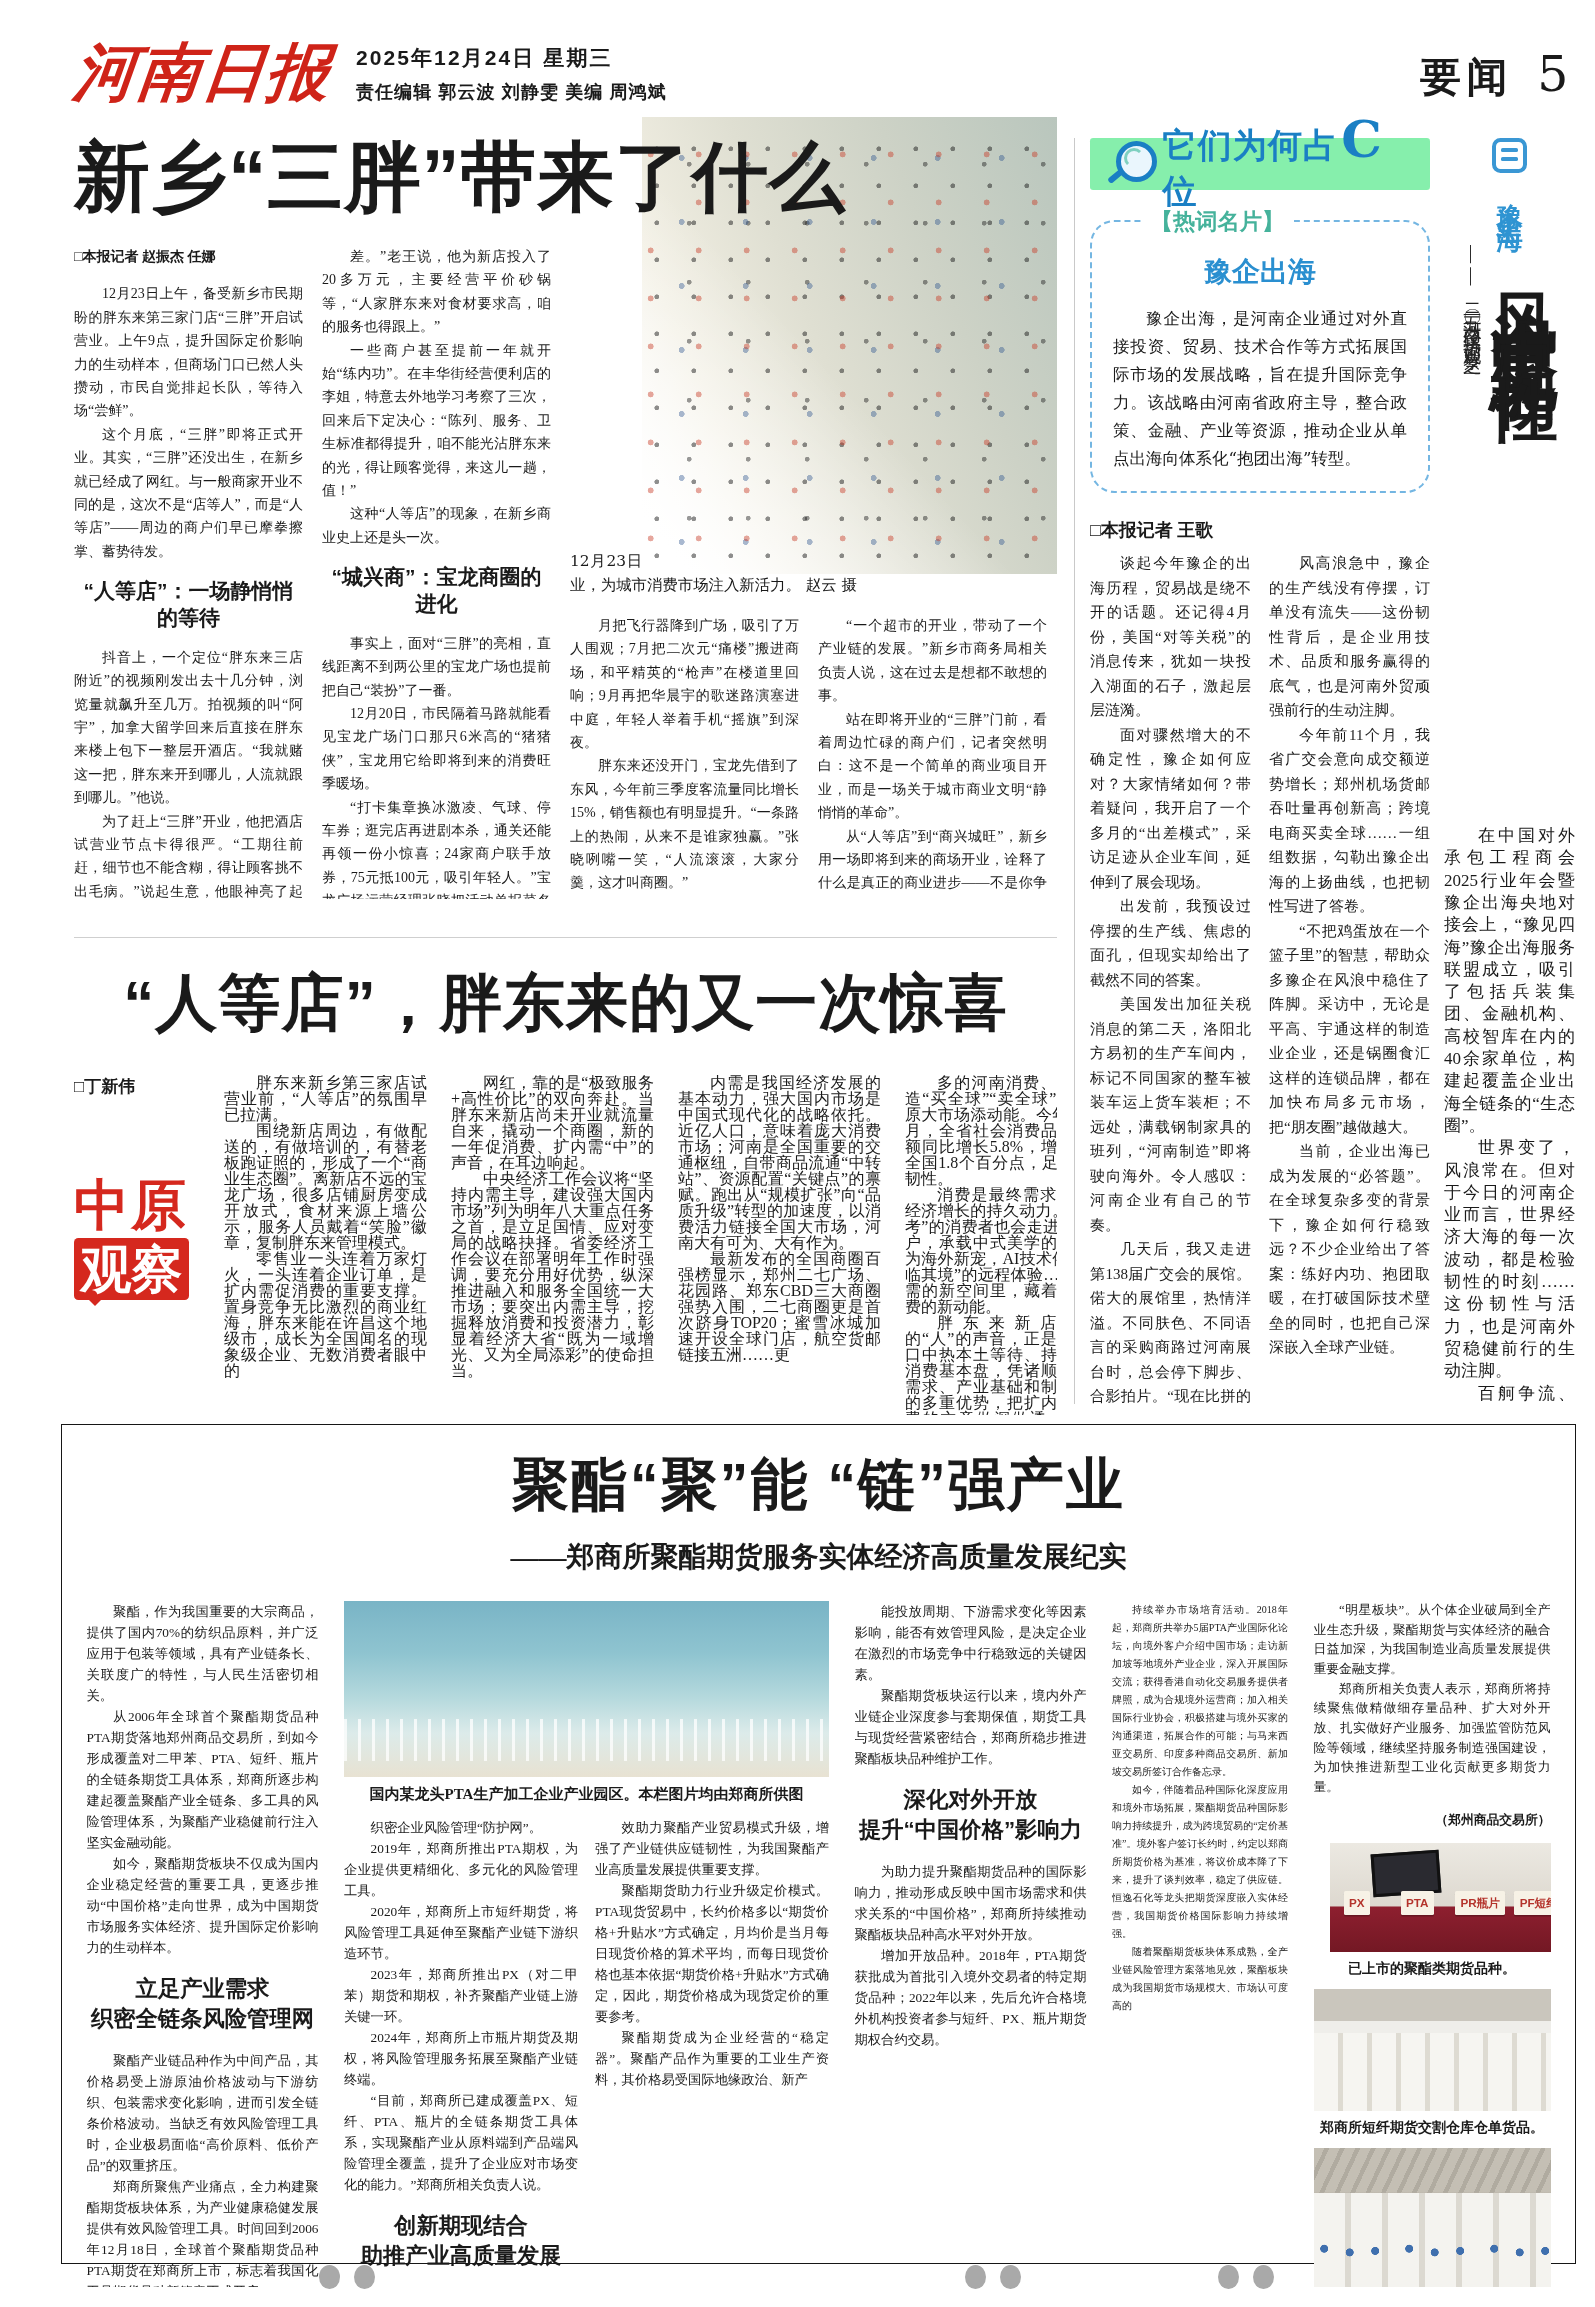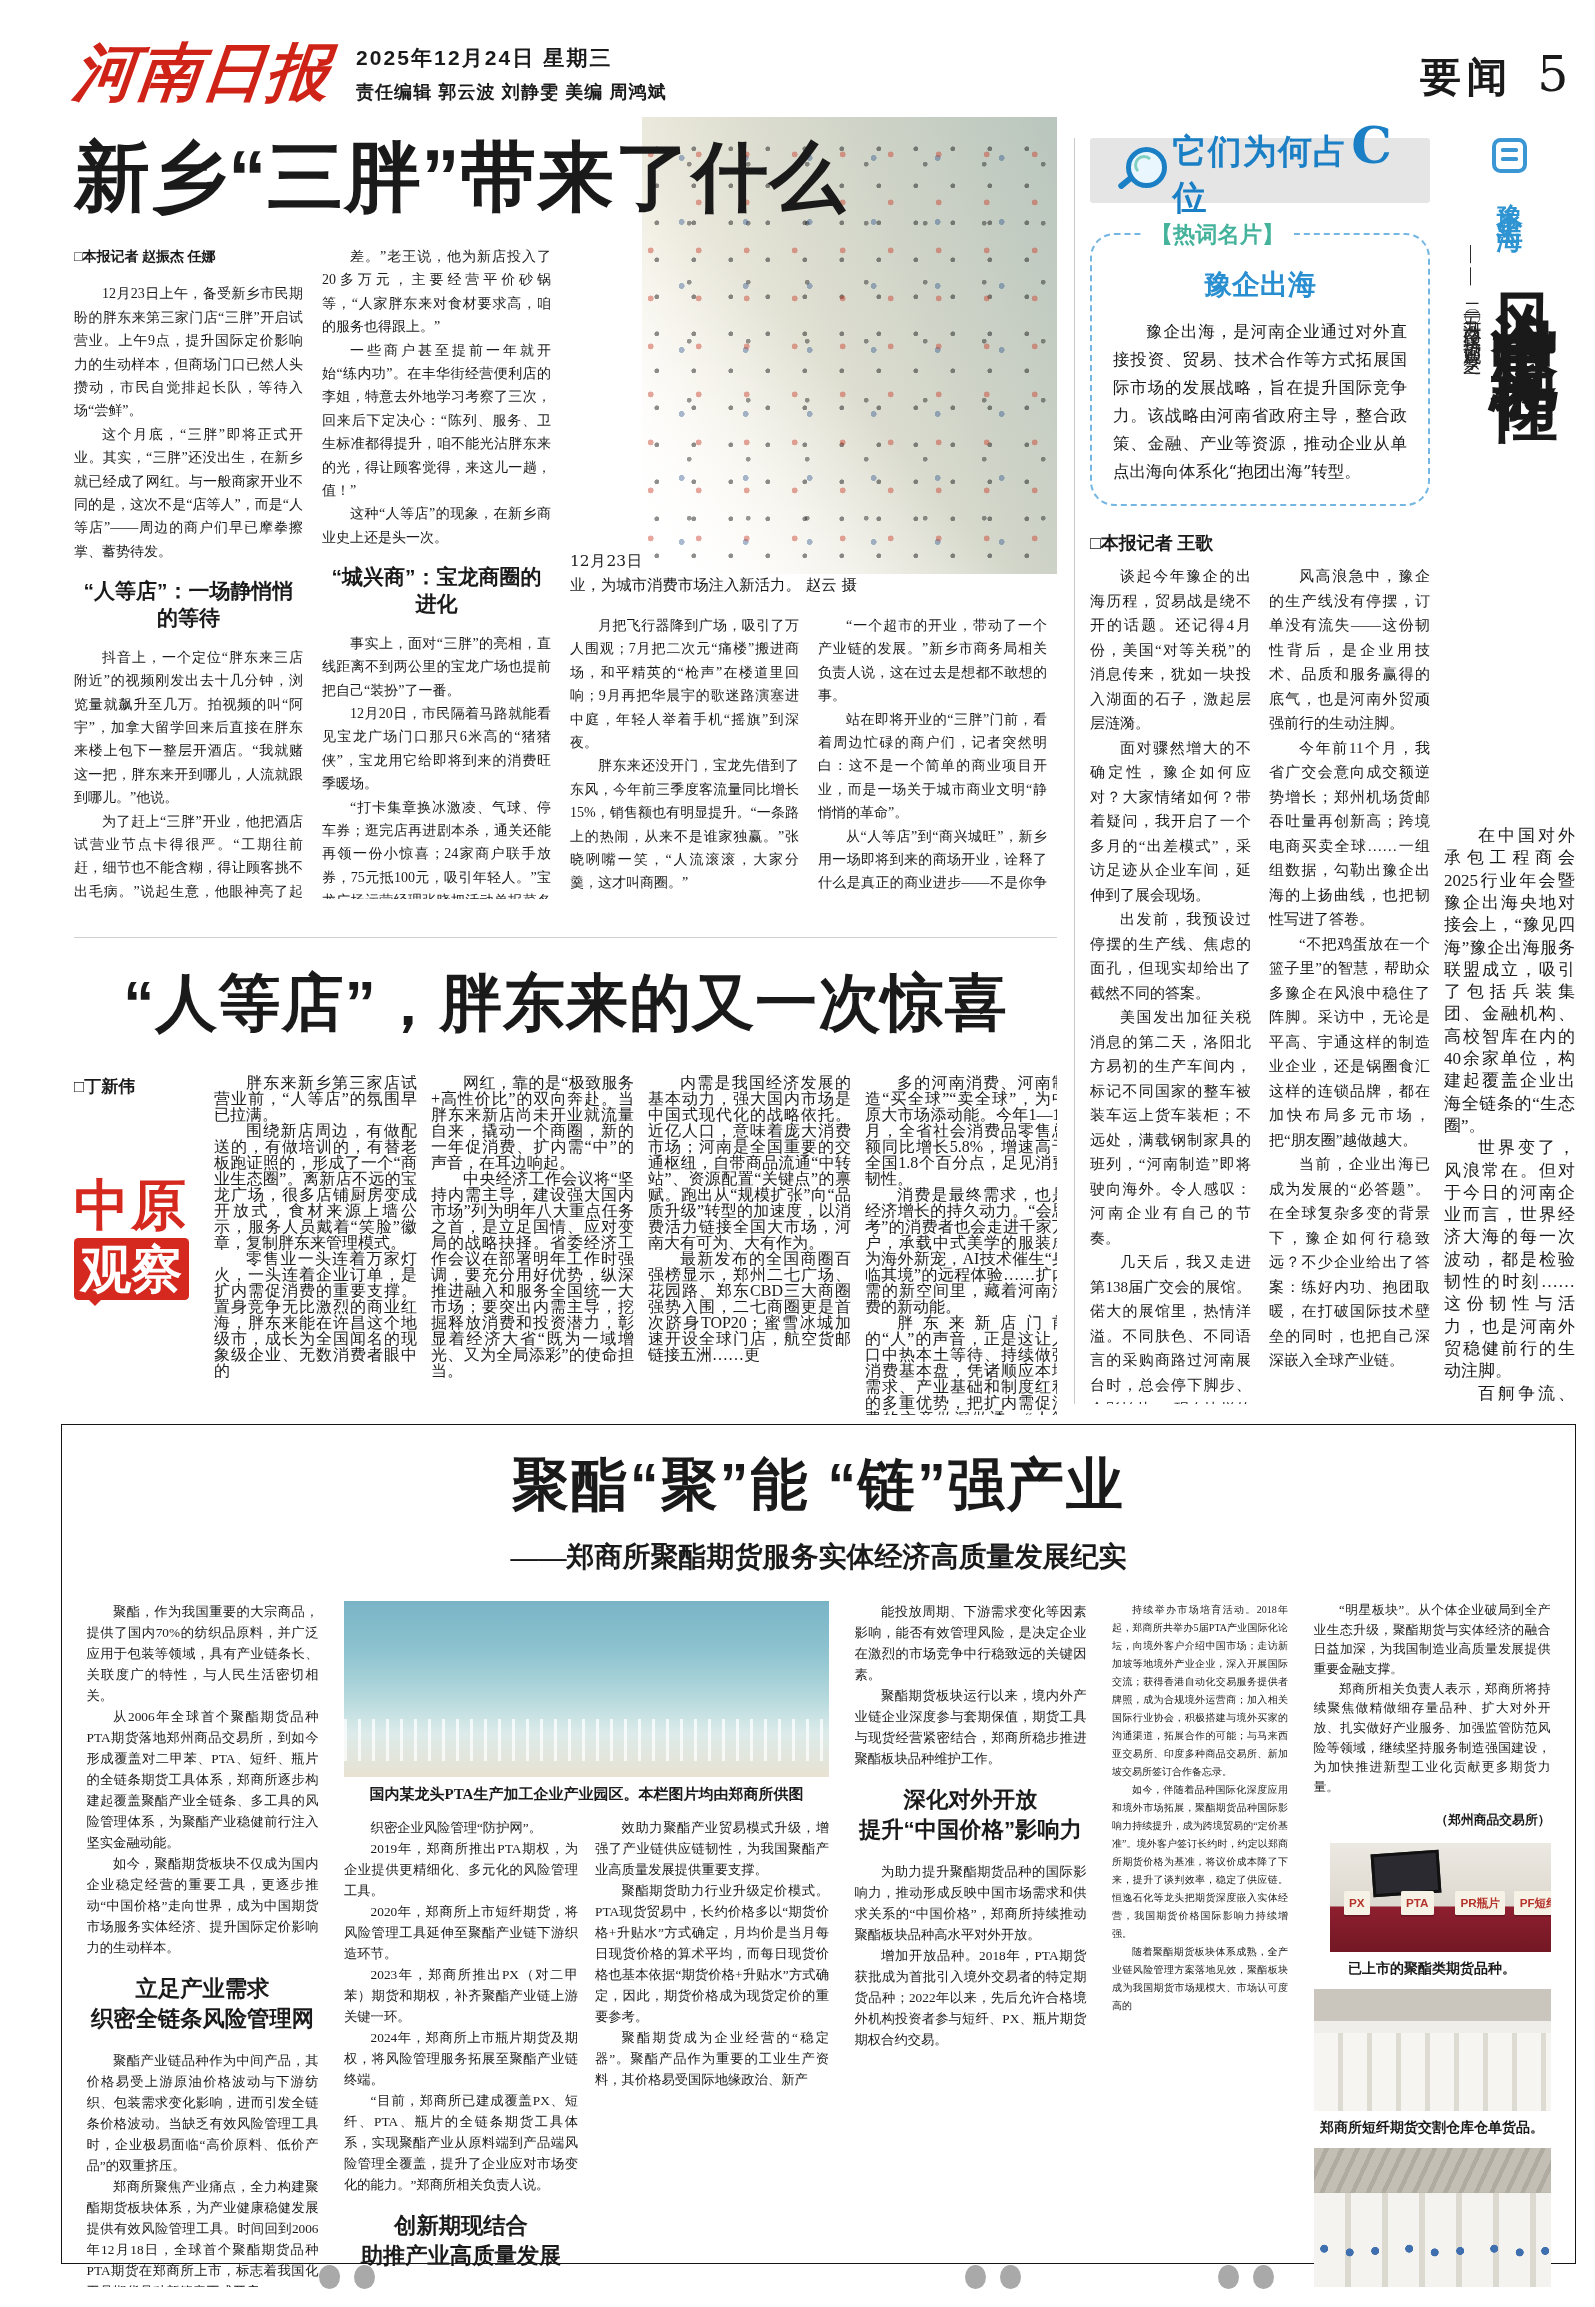"它们为何占C位" .cban { background: #e5e5e5 -> #86efac; height: 65px -> 52px; padding: 0 24px -> 0 14px }
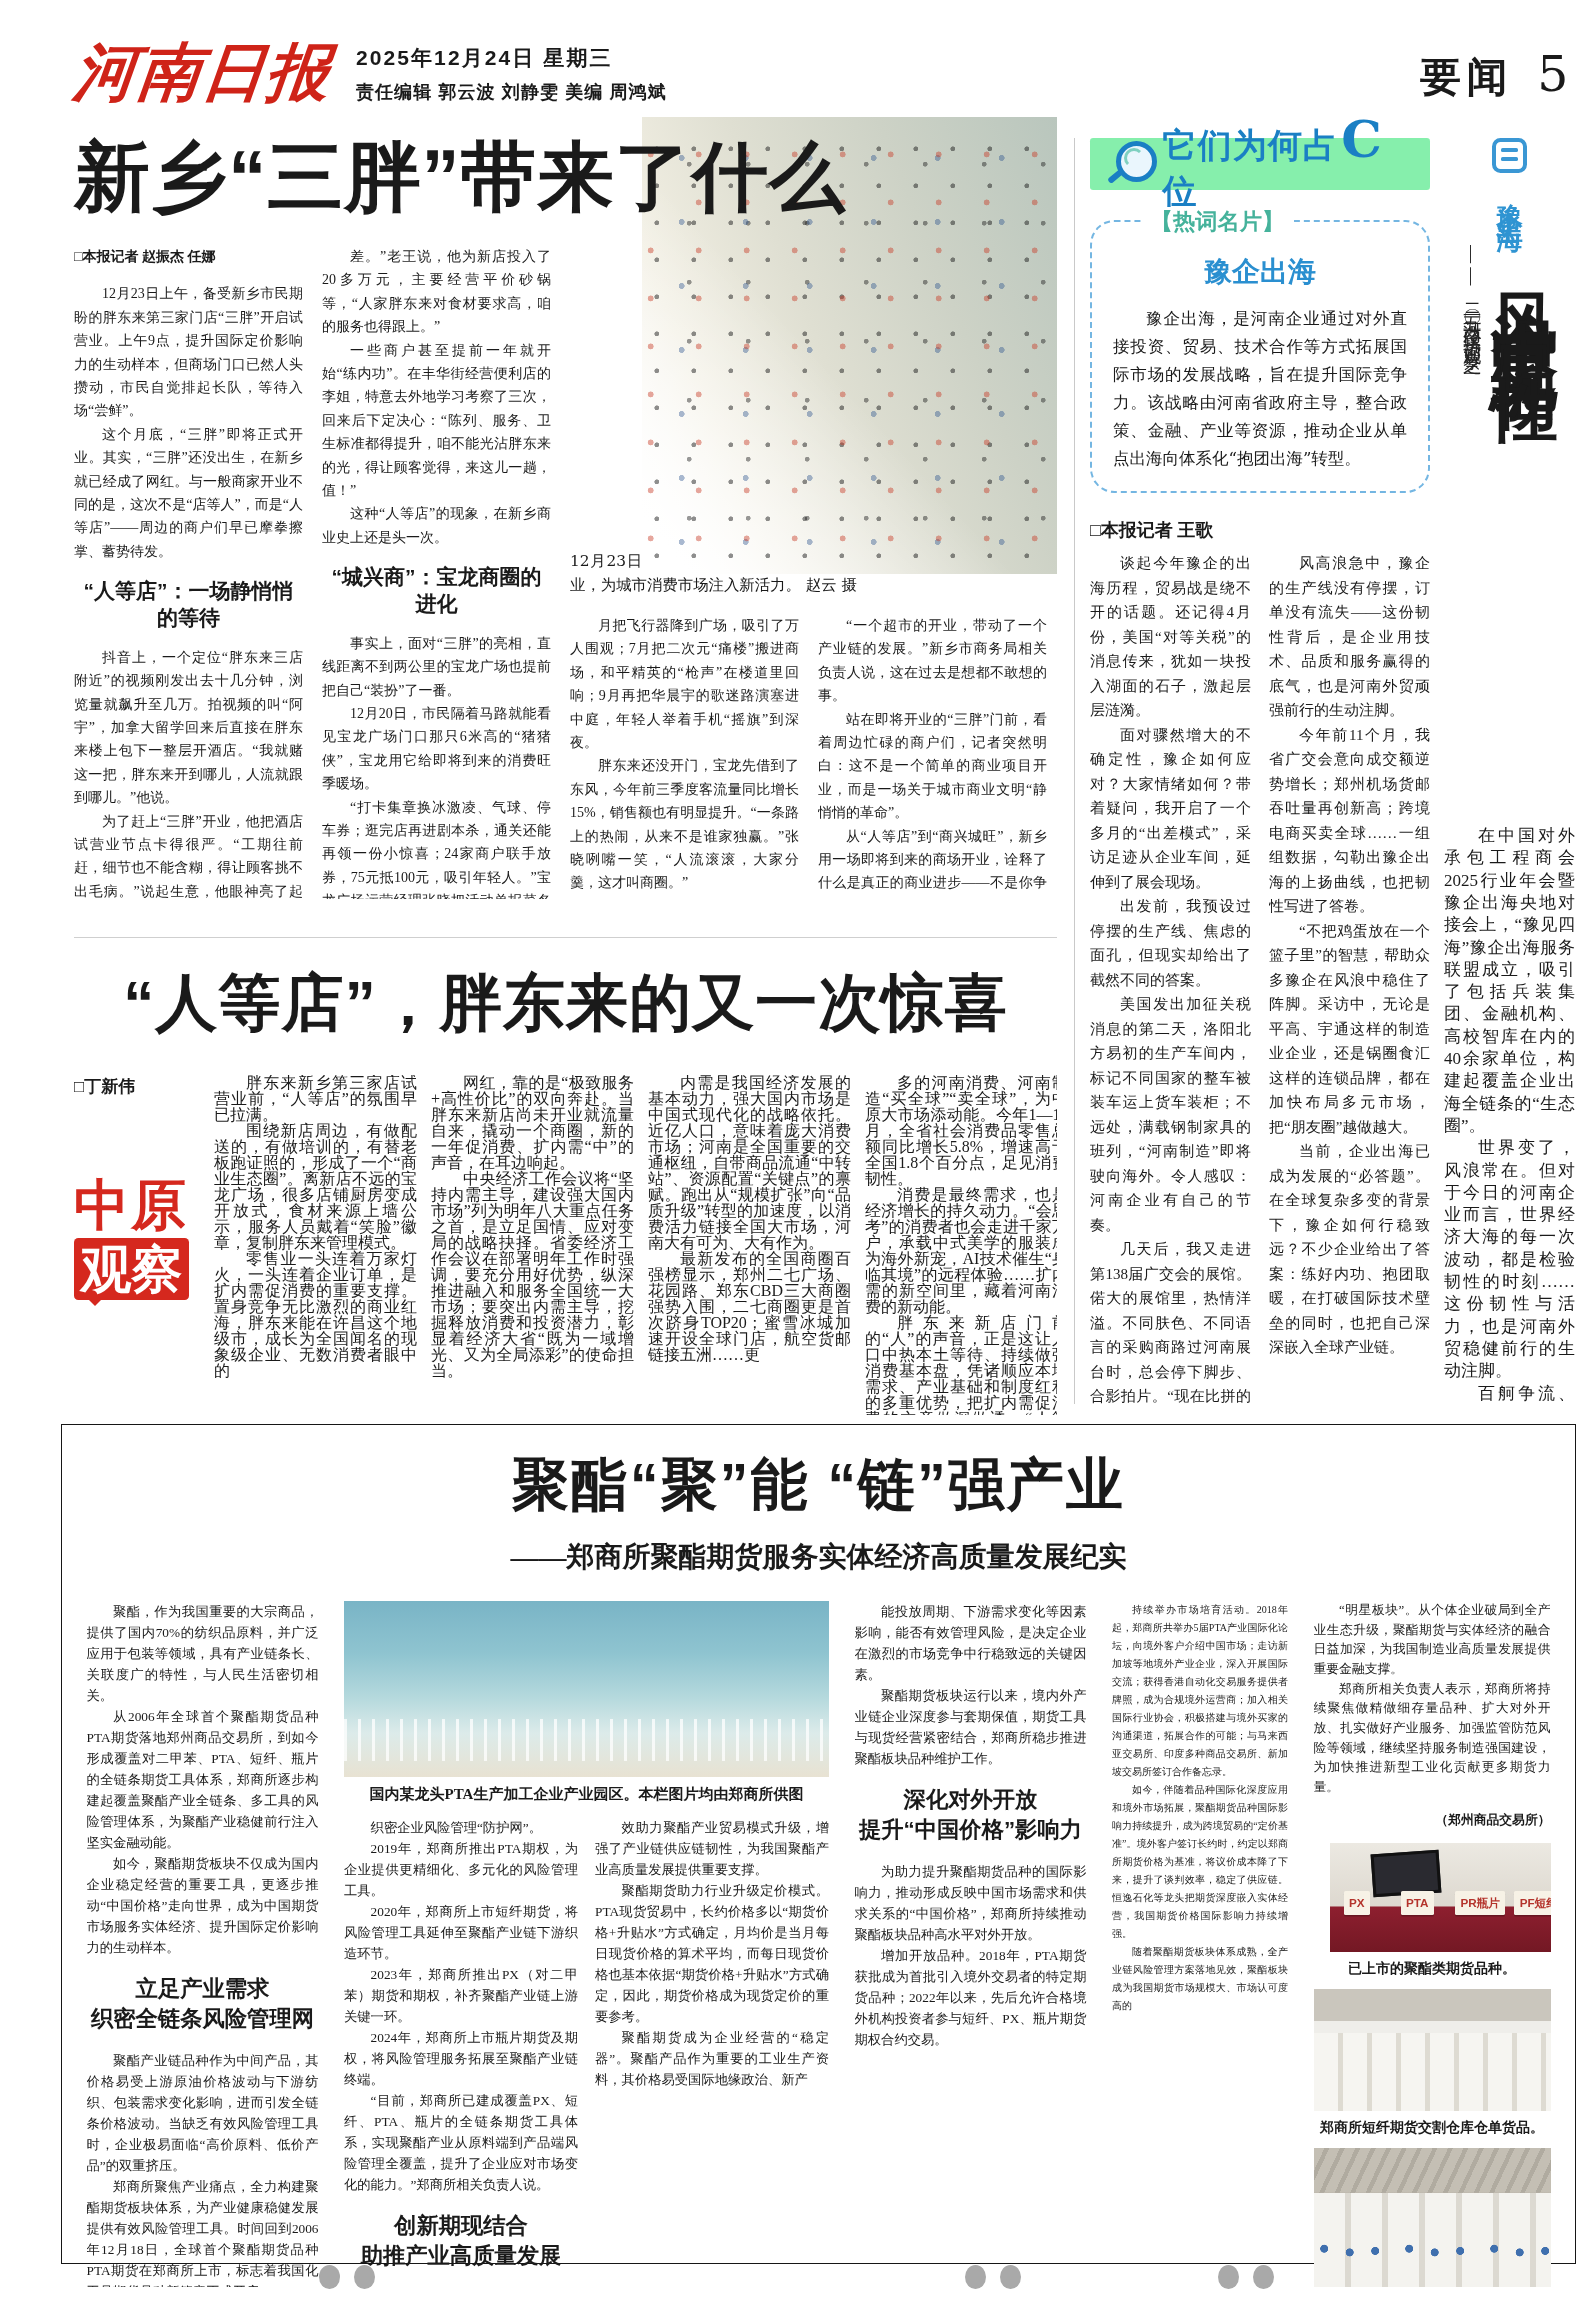"□丁新伟" .mid-row { gap: 14px -> 24px }
